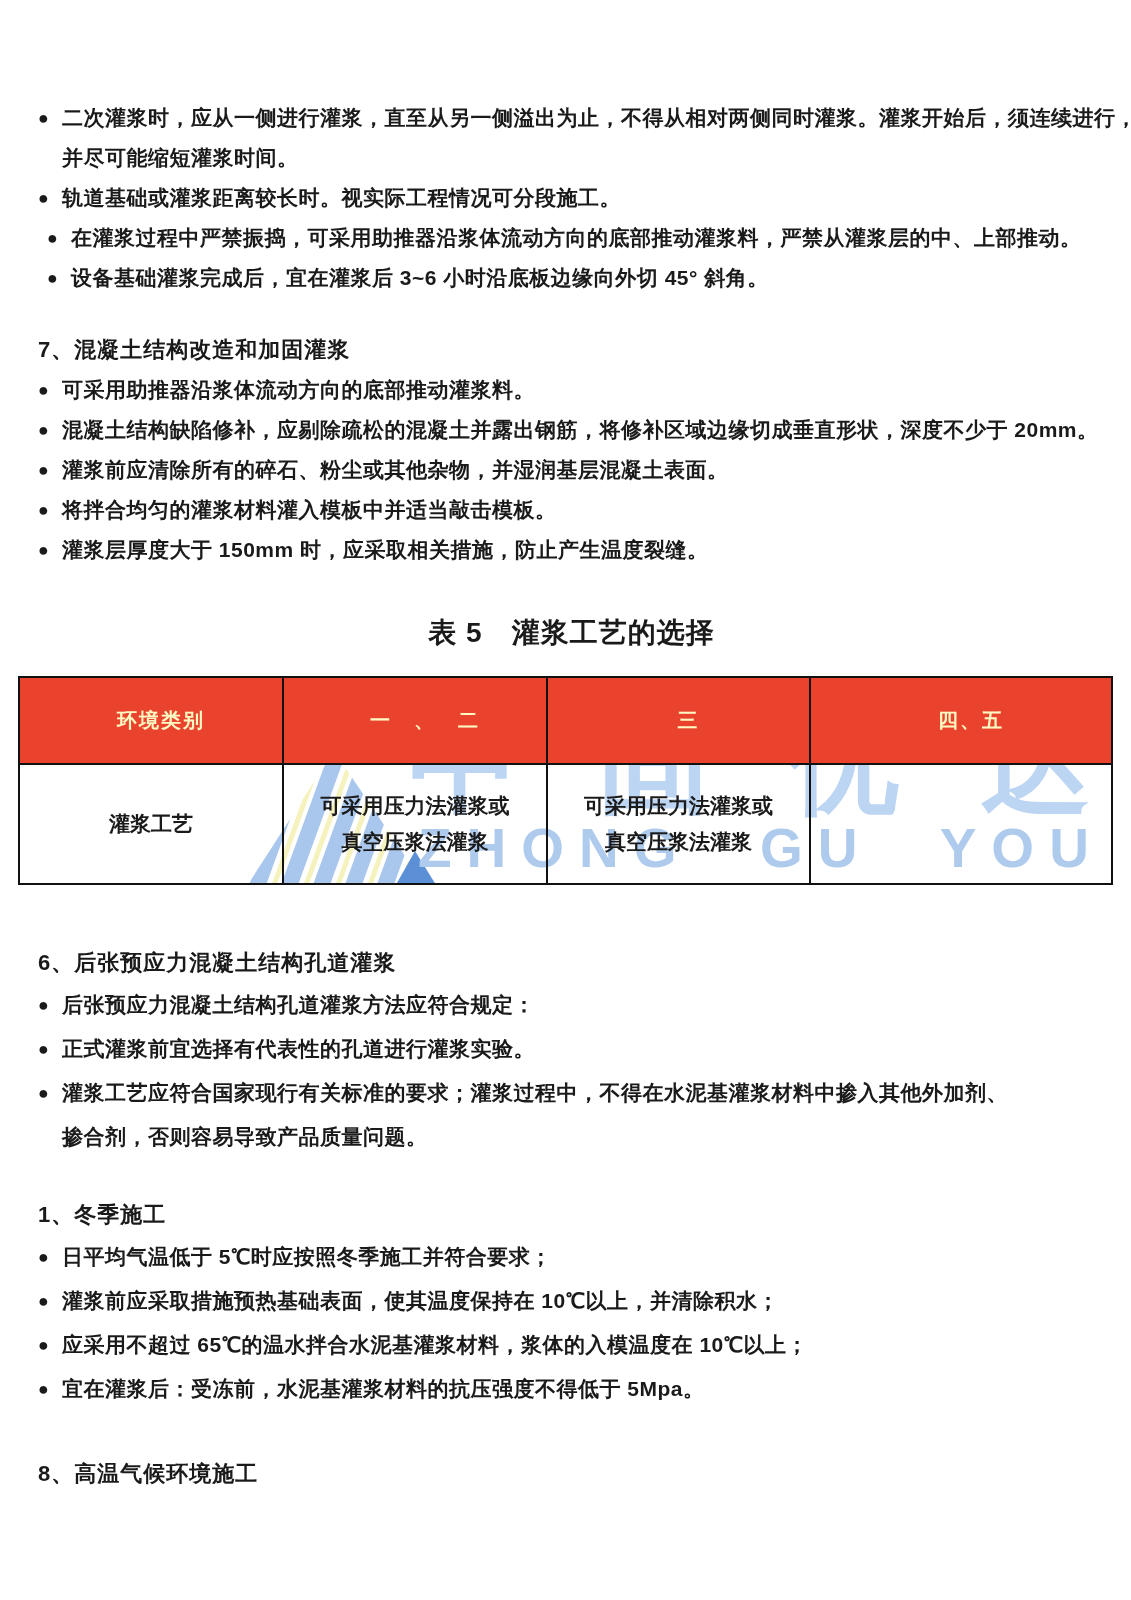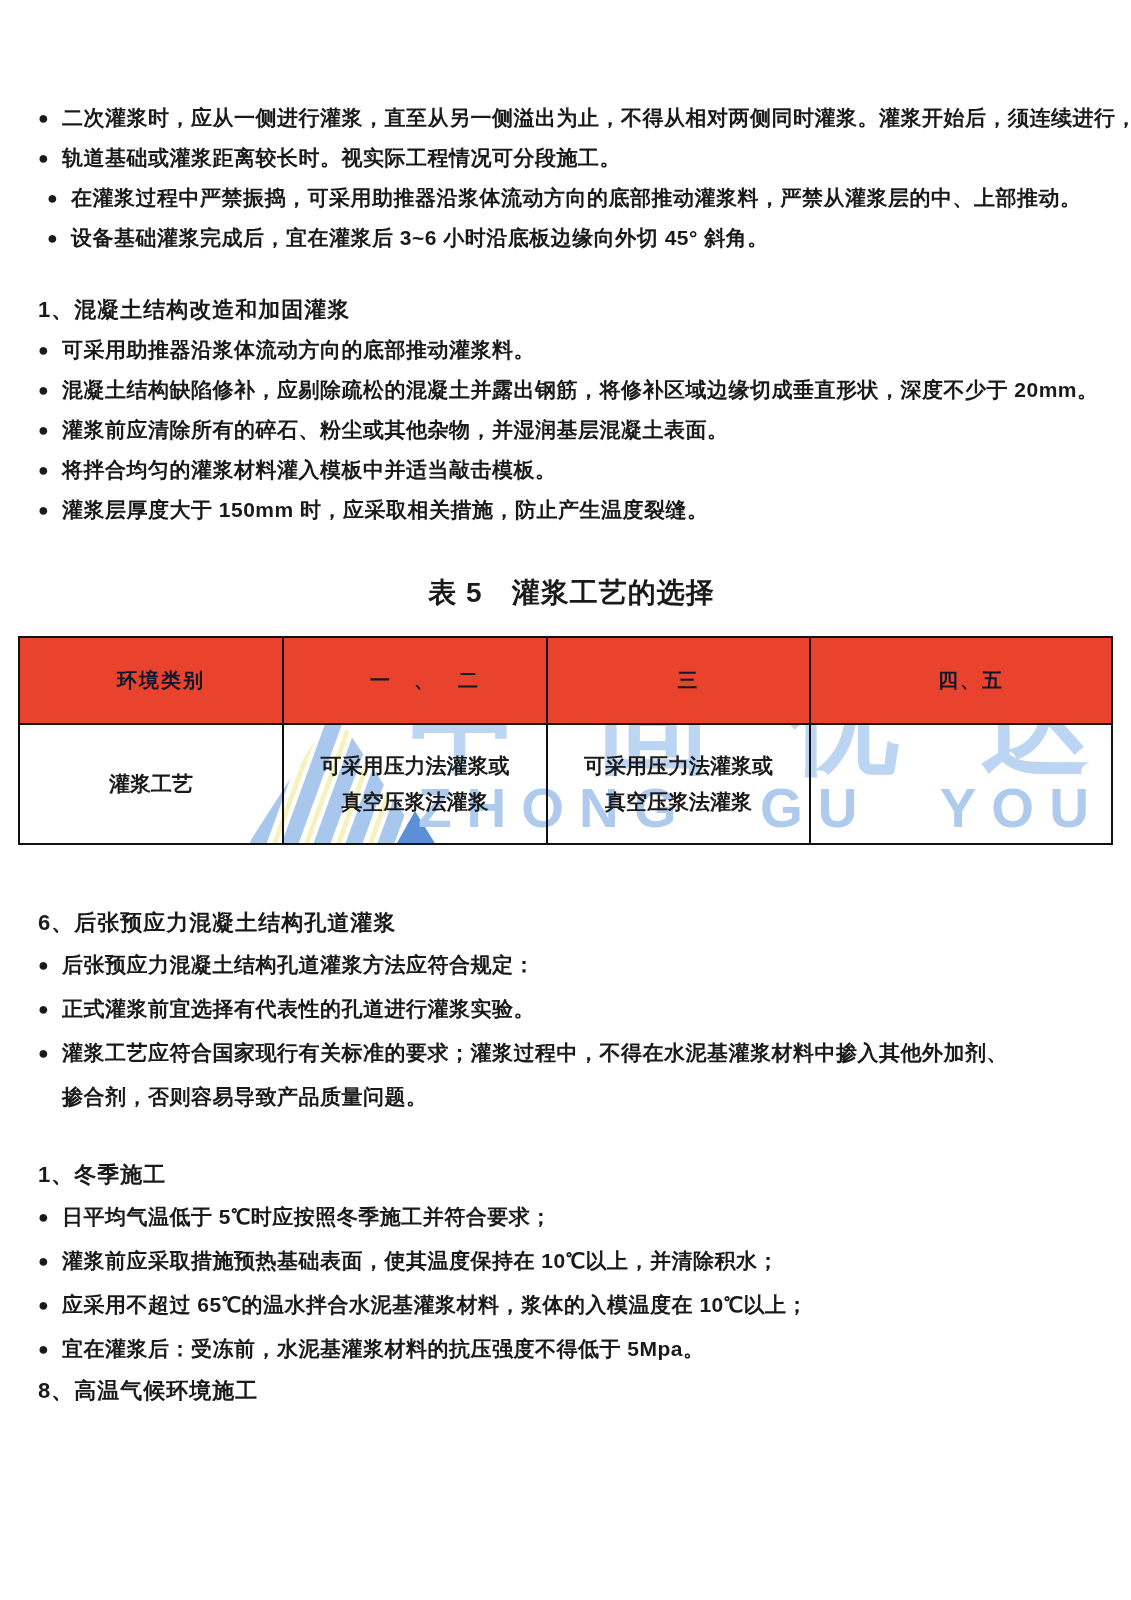"并尽可能缩短灌浆时间。" div.line { html: none -> <div>并尽可能缩短灌浆时间。</div> }
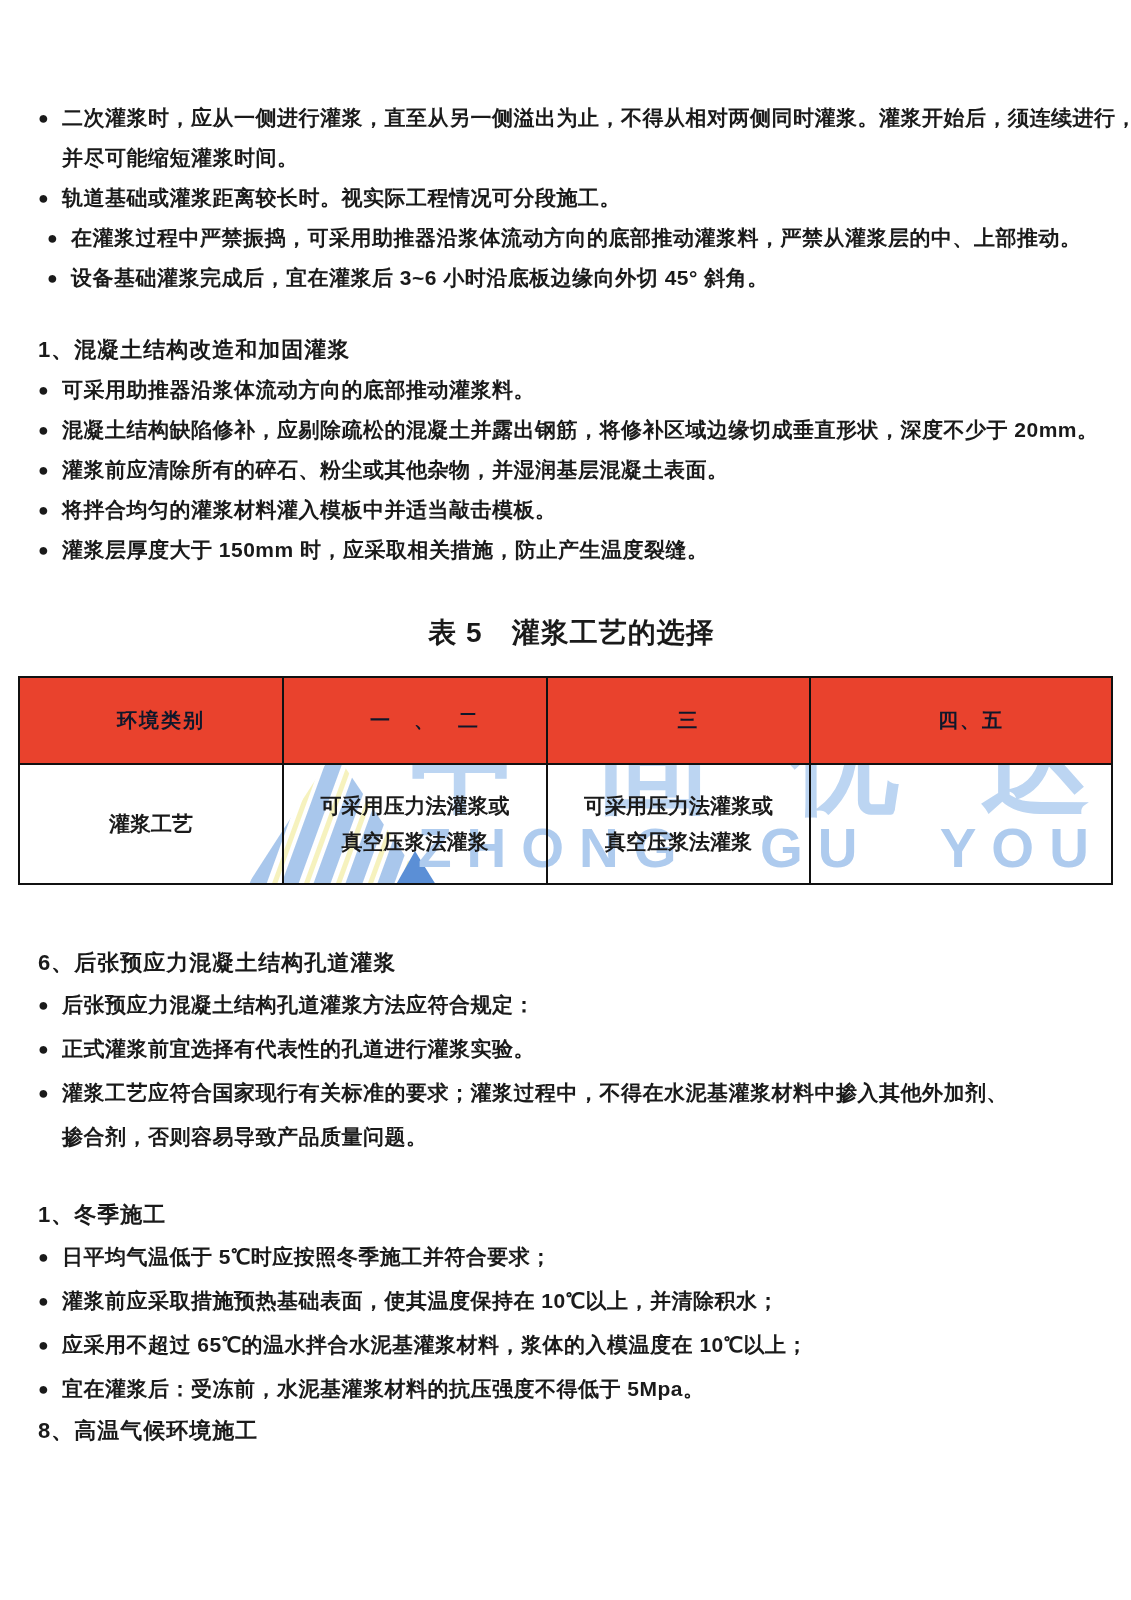"1、混凝土结构改造和加固灌浆" h2.sec { text: 1 -> 7 }
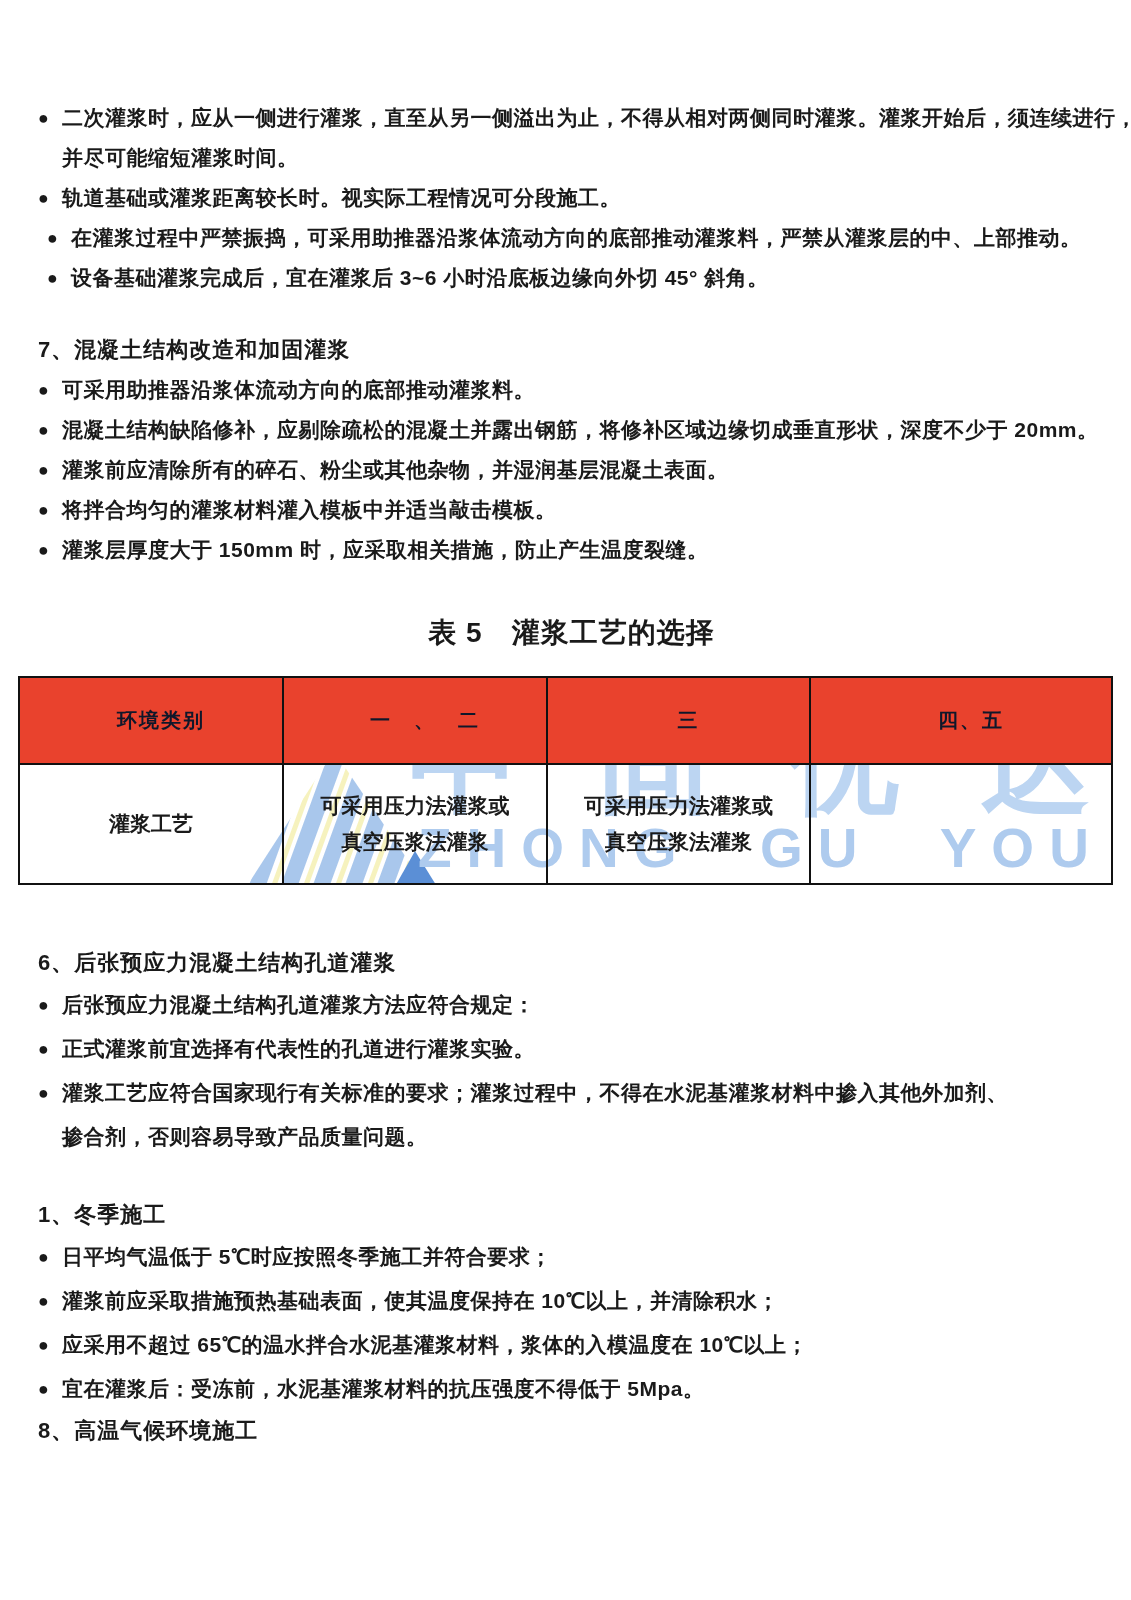"环境类别" .thead .cell { color: #0f172a -> #fef9c3 }
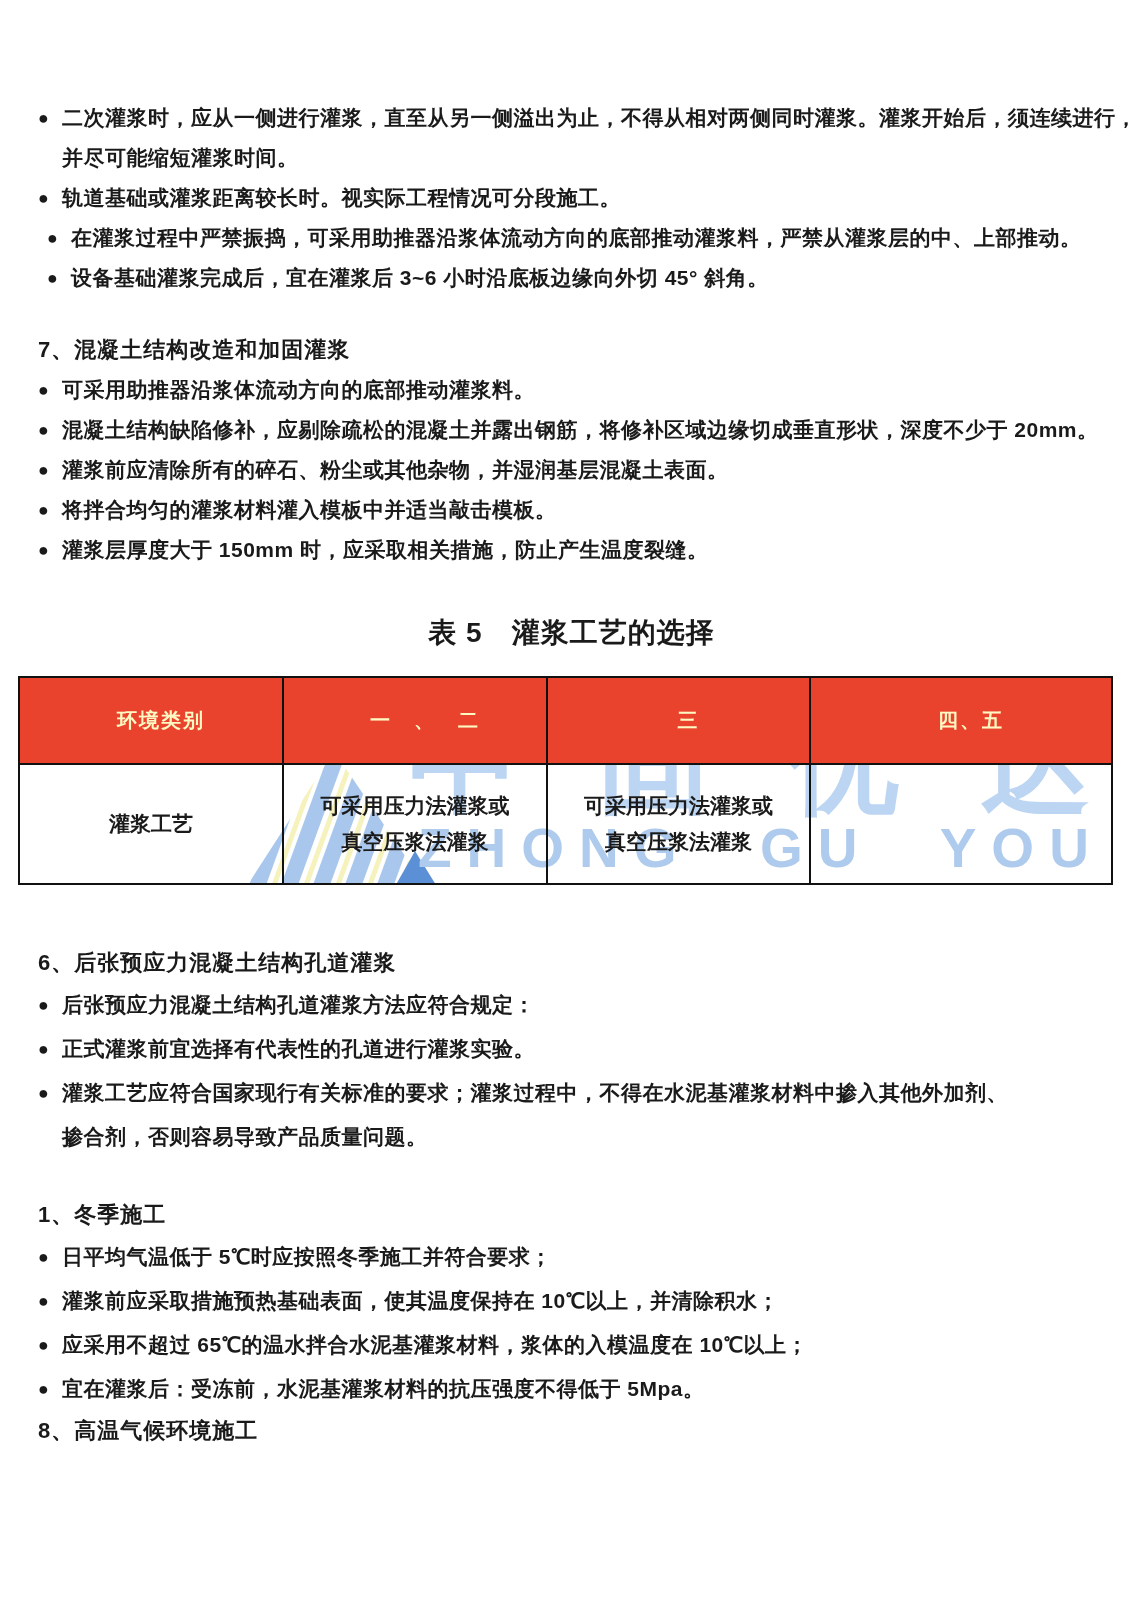"8、高温气候环境施工" #s8h { margin-top: none -> 43px }
